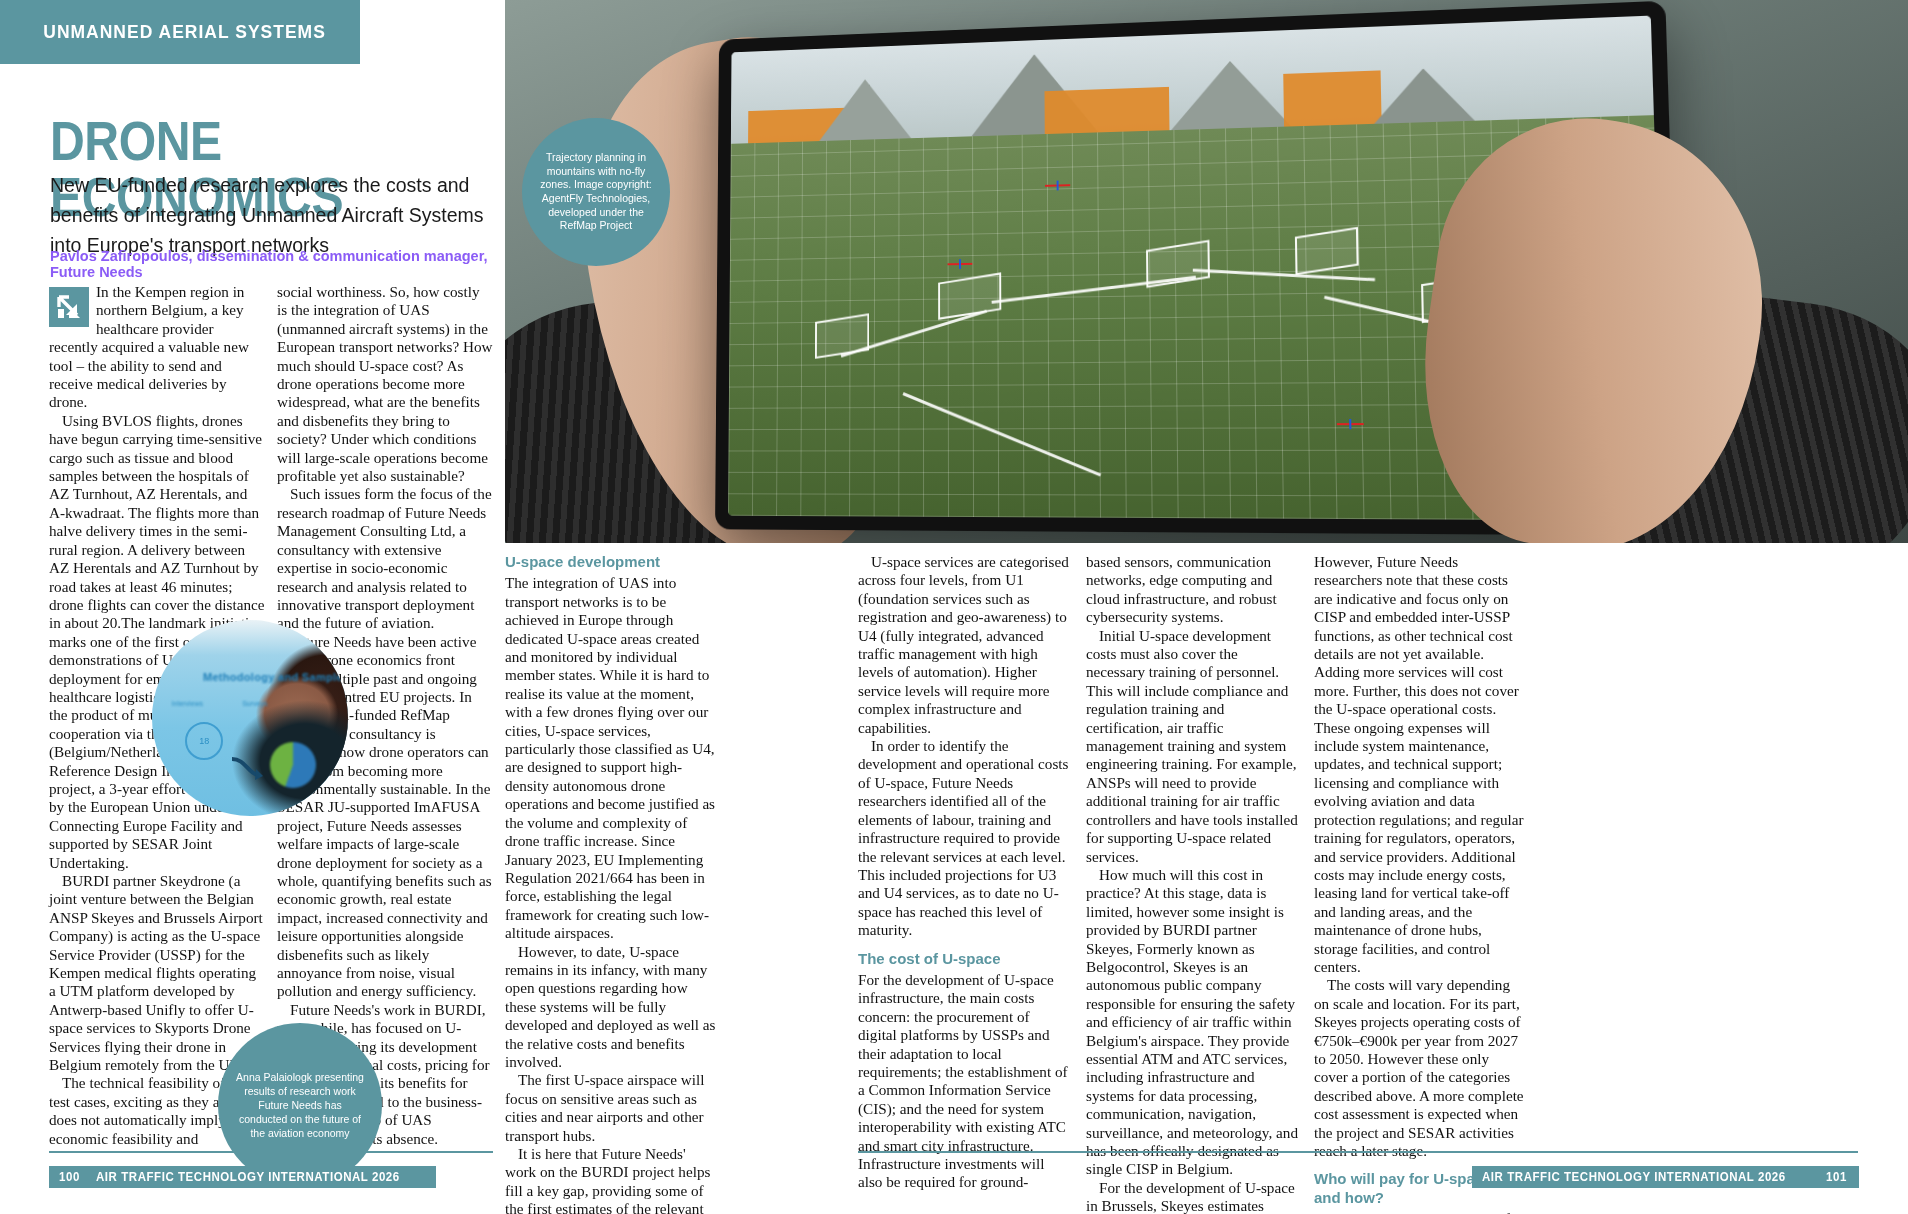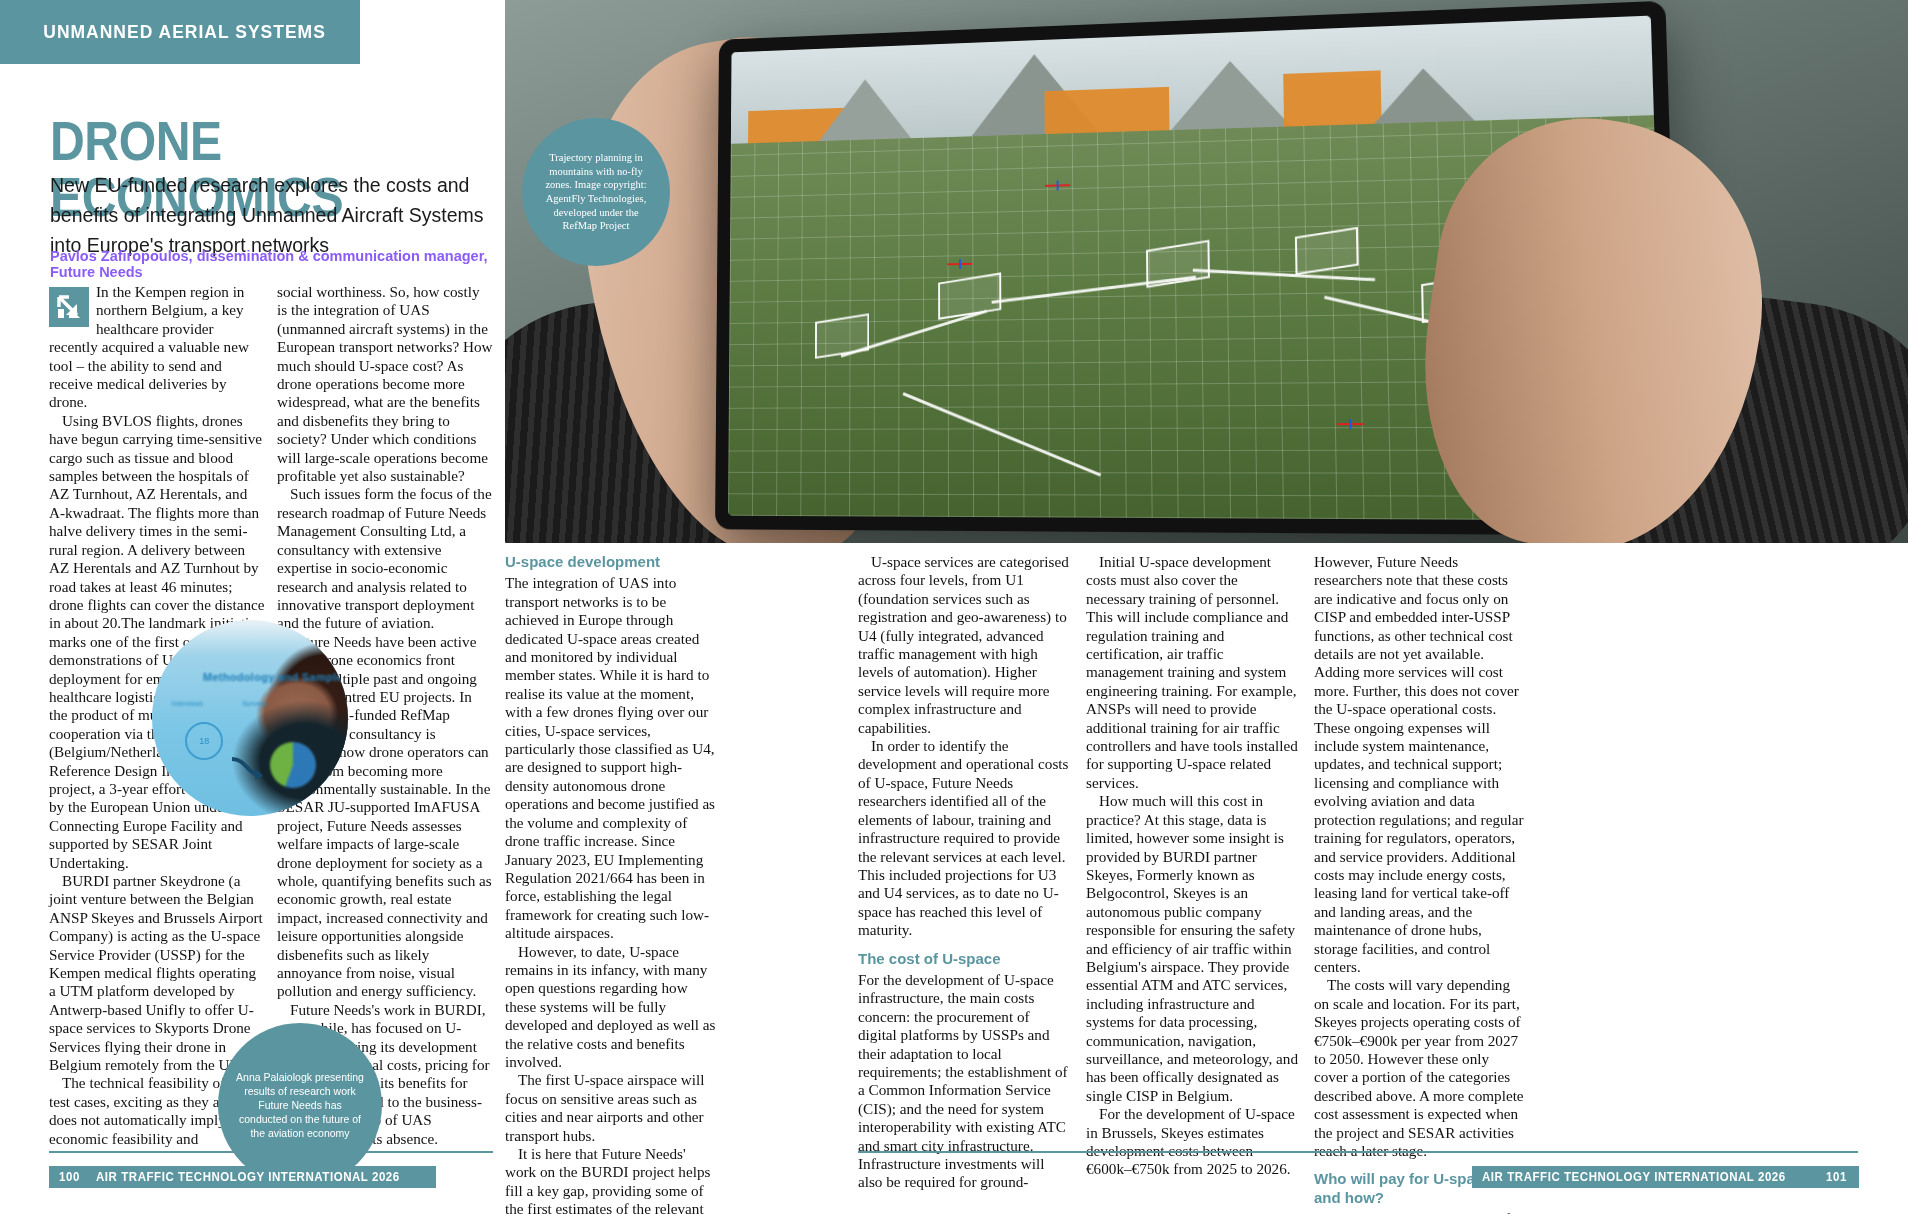"Trajectory planning in mountains with" .hero-cap { font-family: Liberation Serif, serif -> Liberation Sans, sans-serif }
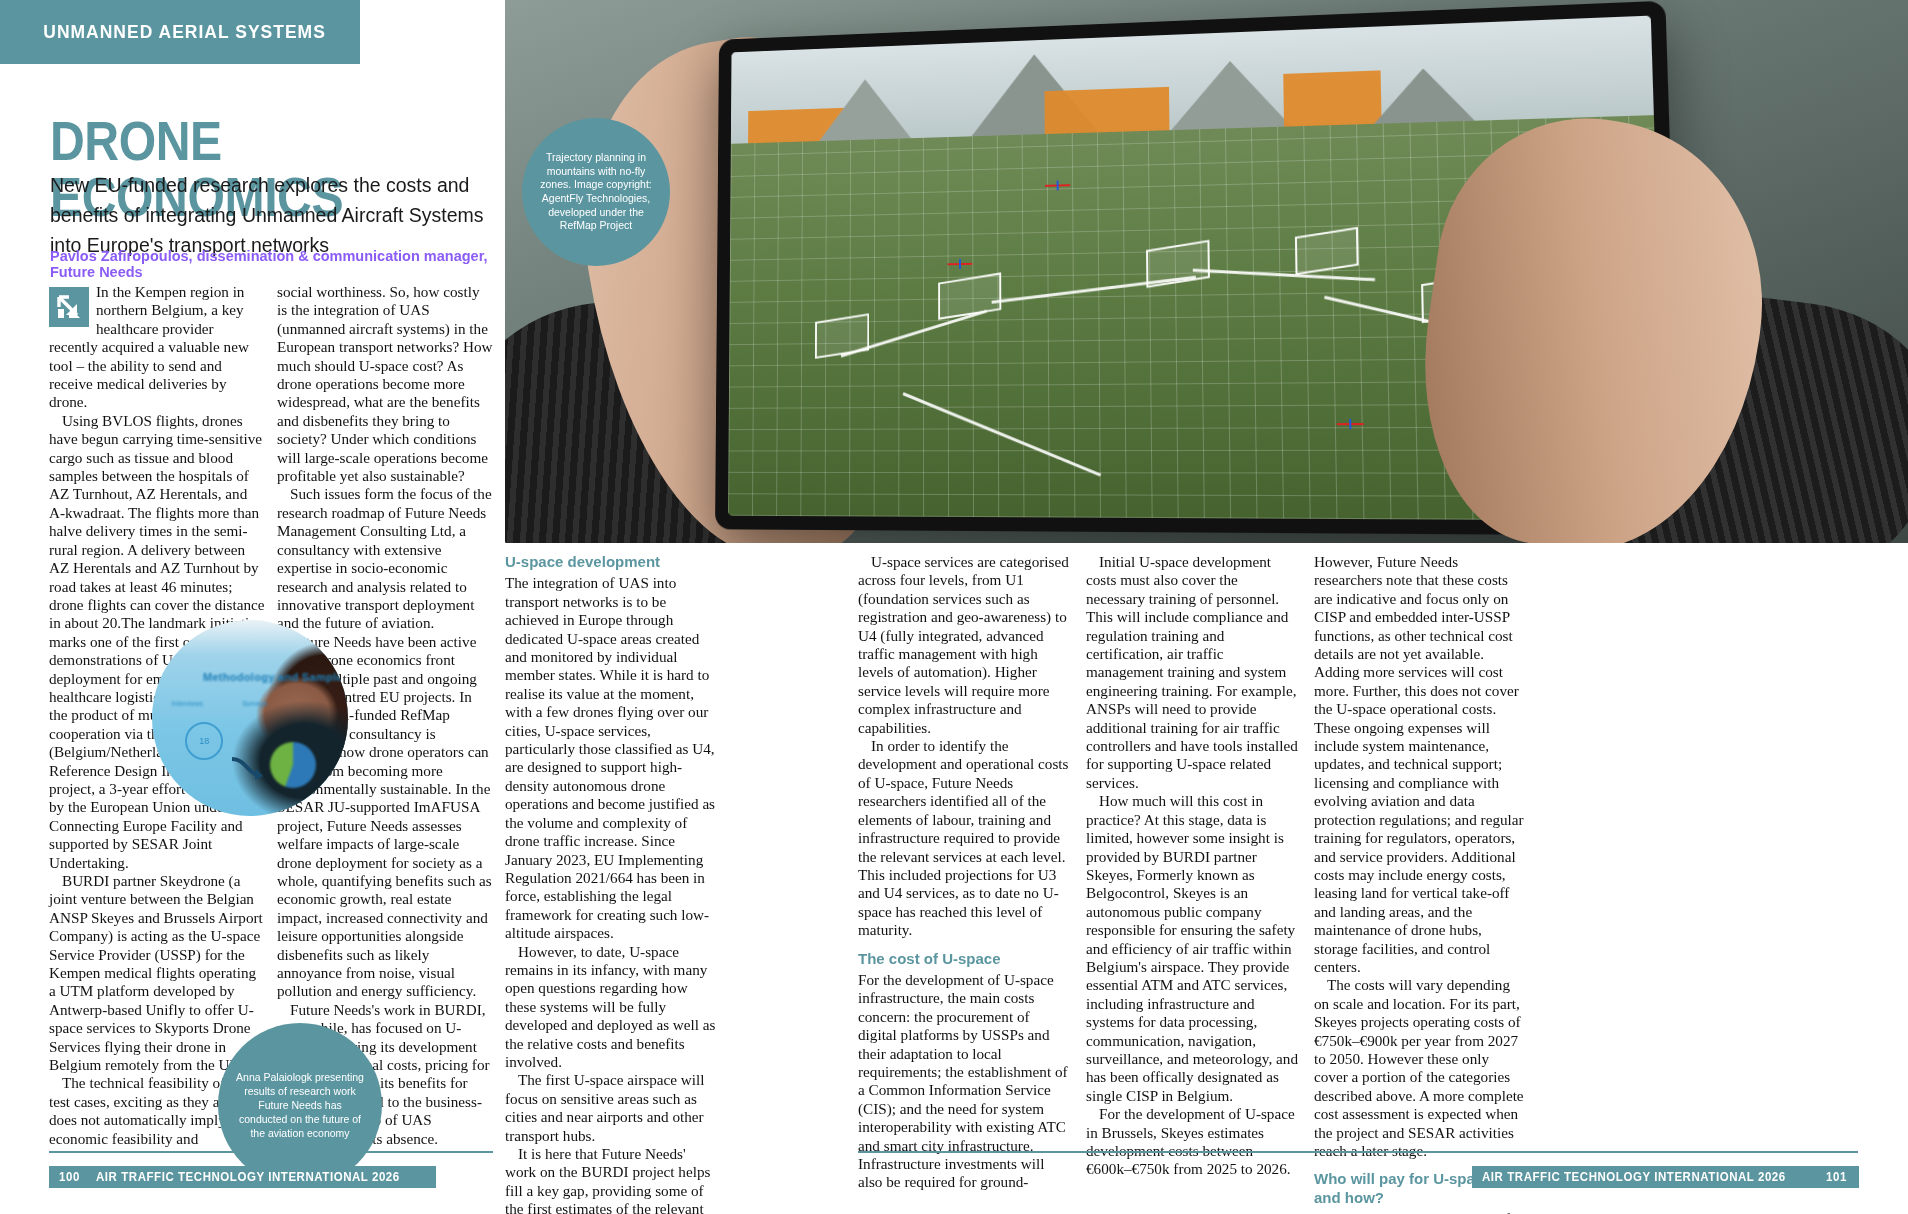"based sensors, communication networks," p.first { html: none -> <p>based sensors, communication networks, edge computing and cloud infrastructure, and robust cybersecurity systems.</p> }
